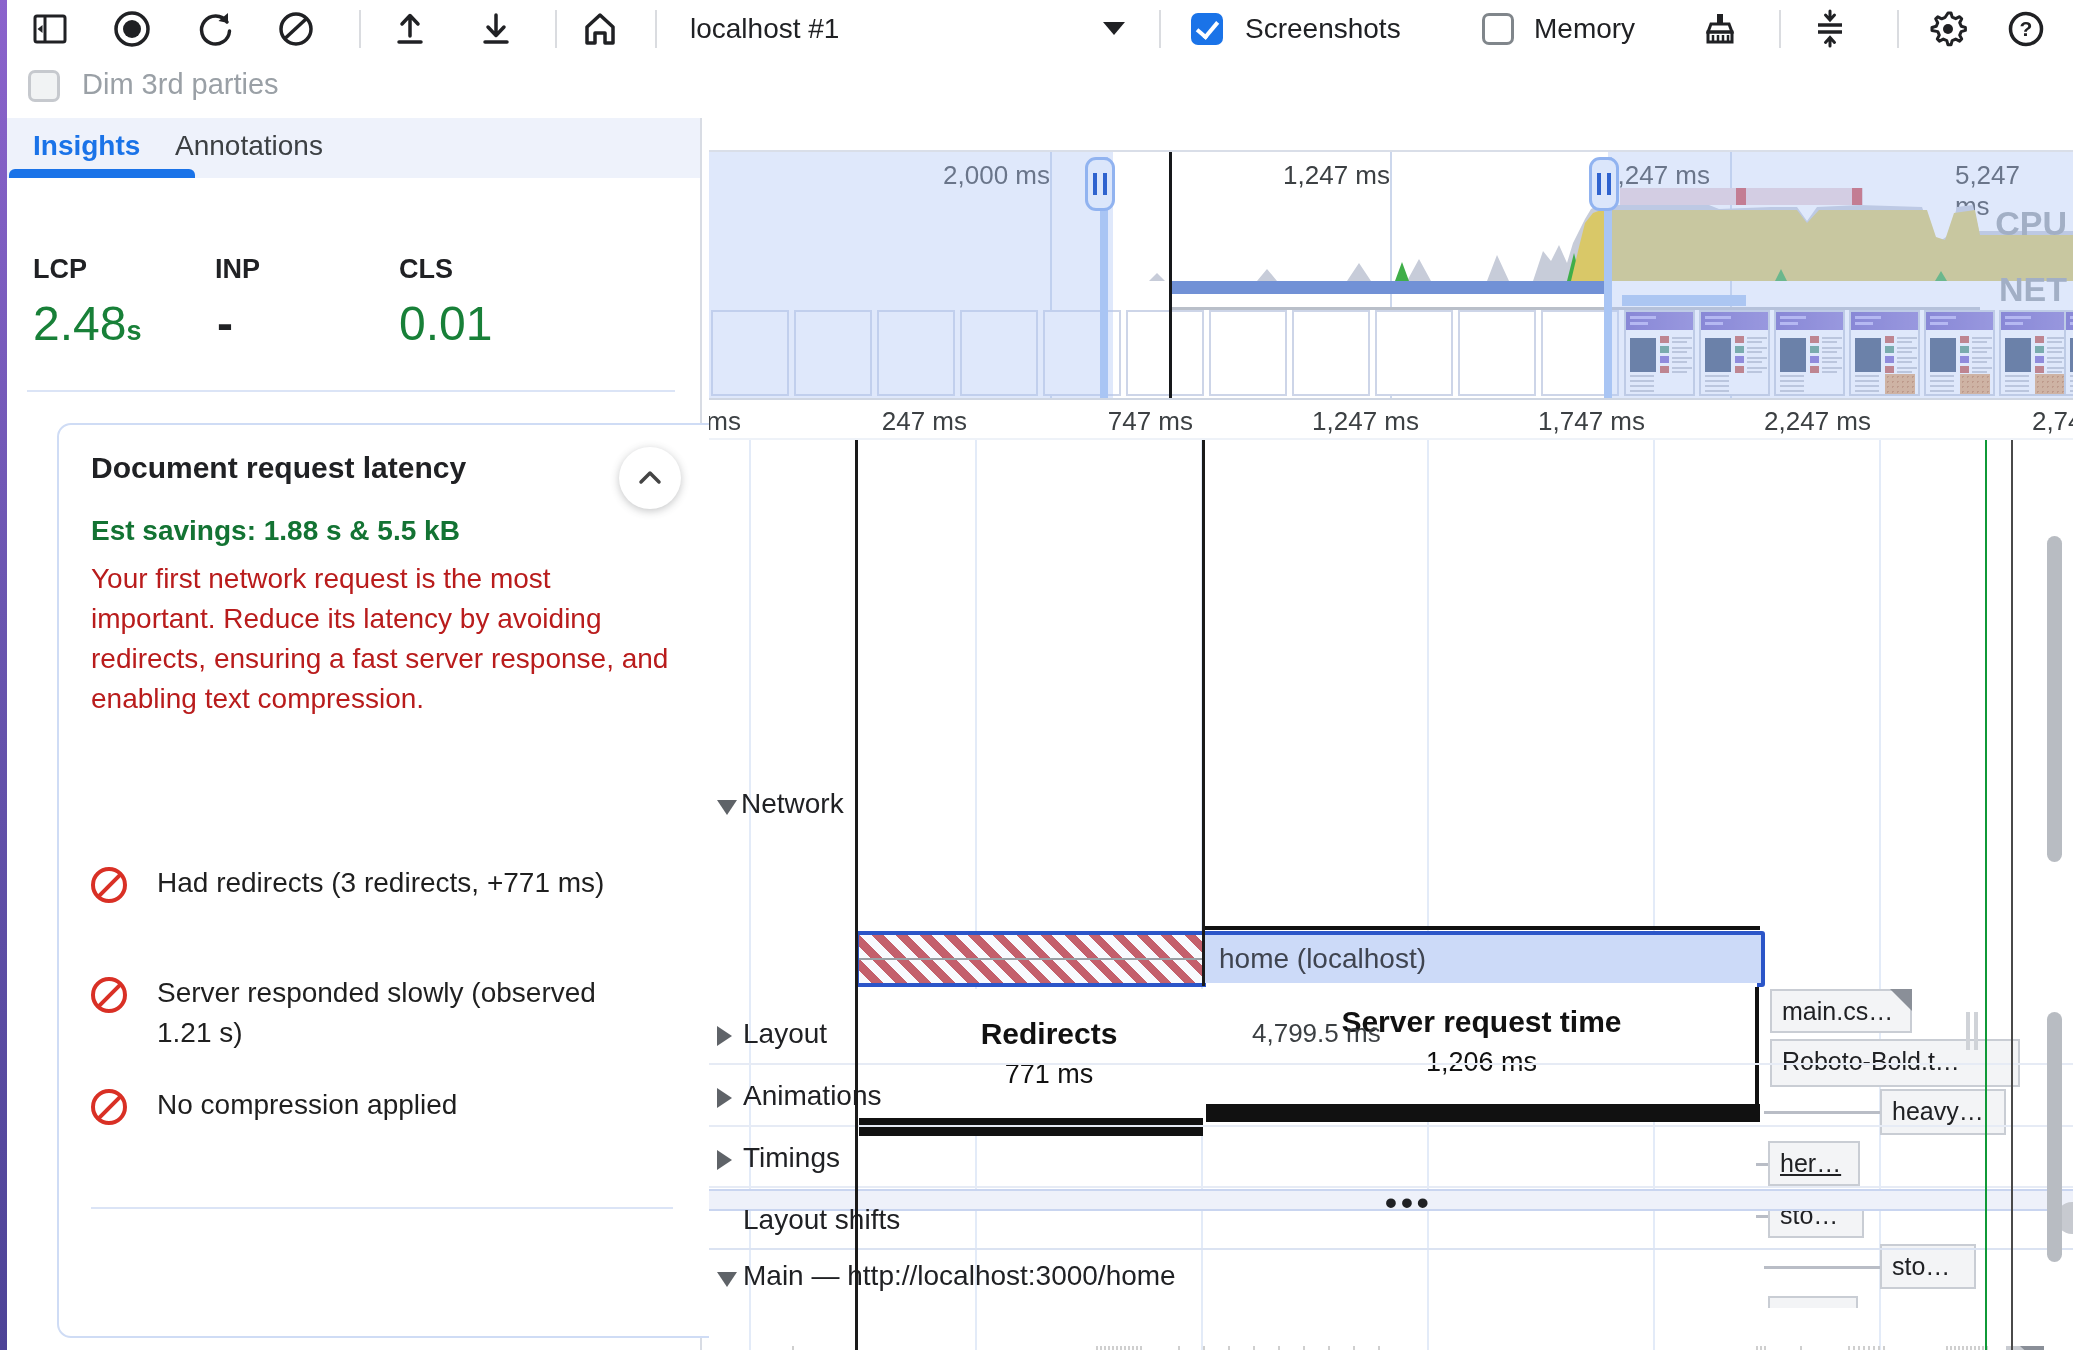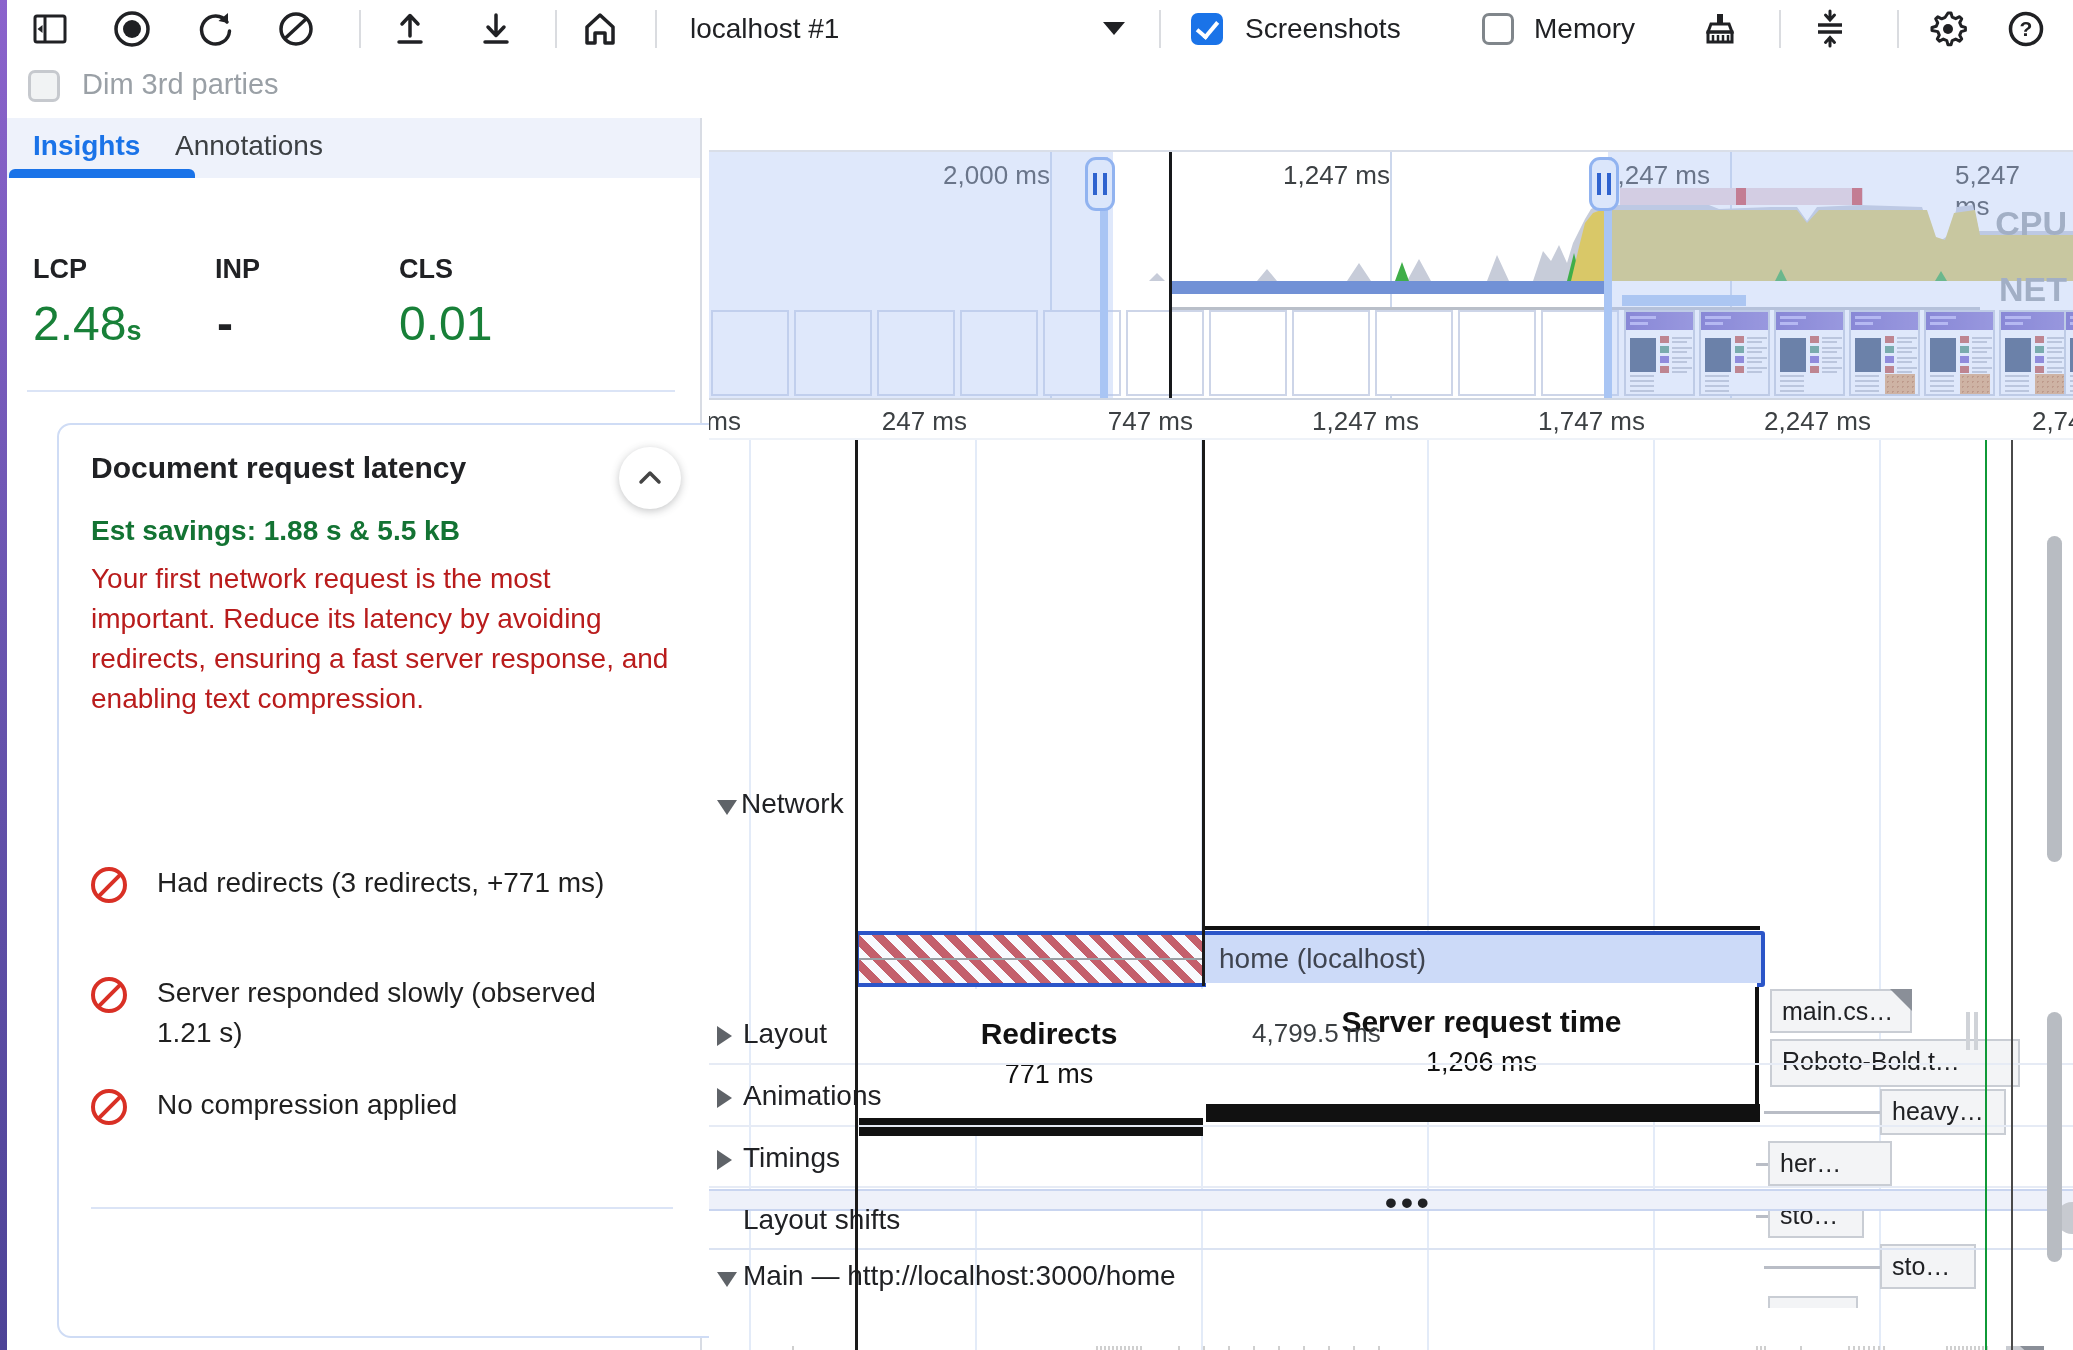"her…" div.chip { text-decoration: none -> underline; width: 124px -> 92px }
